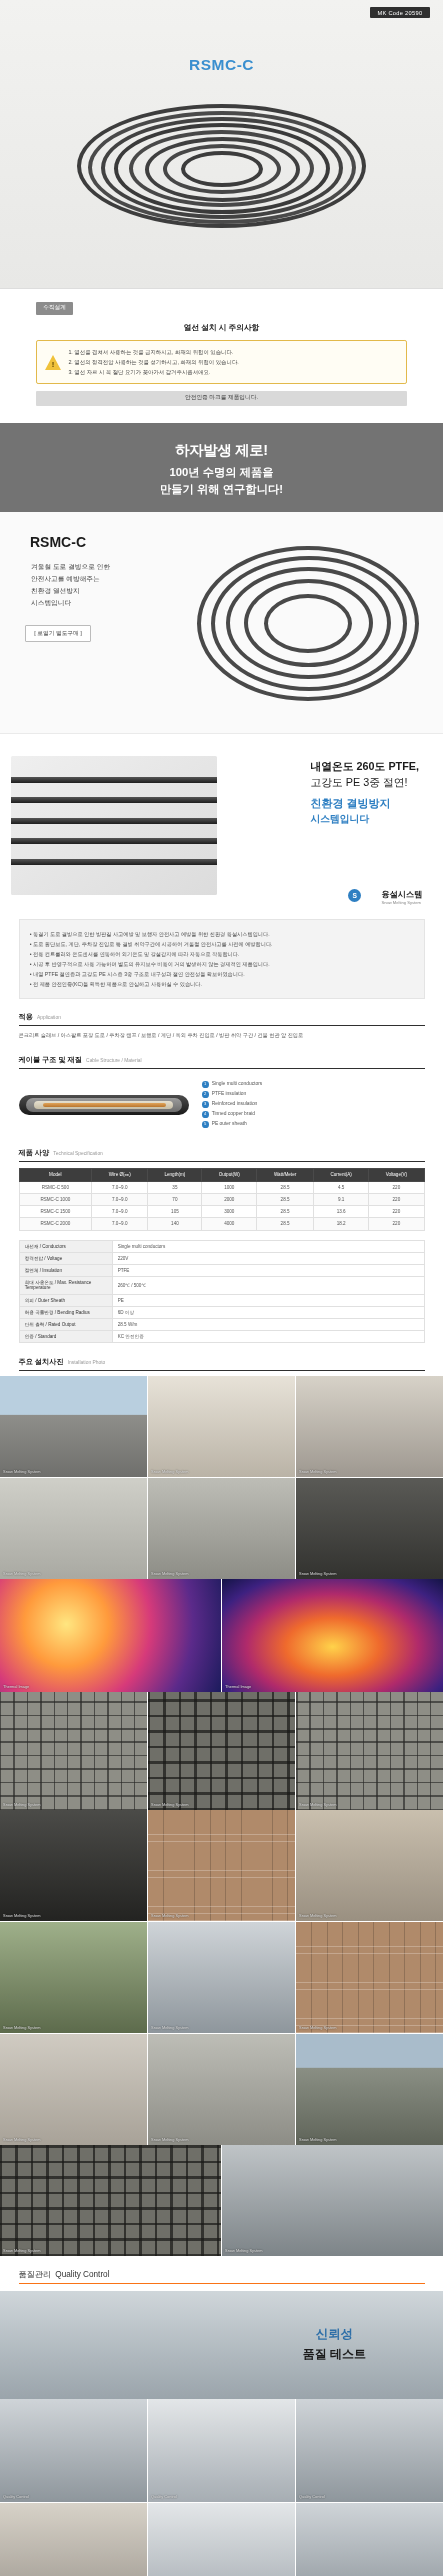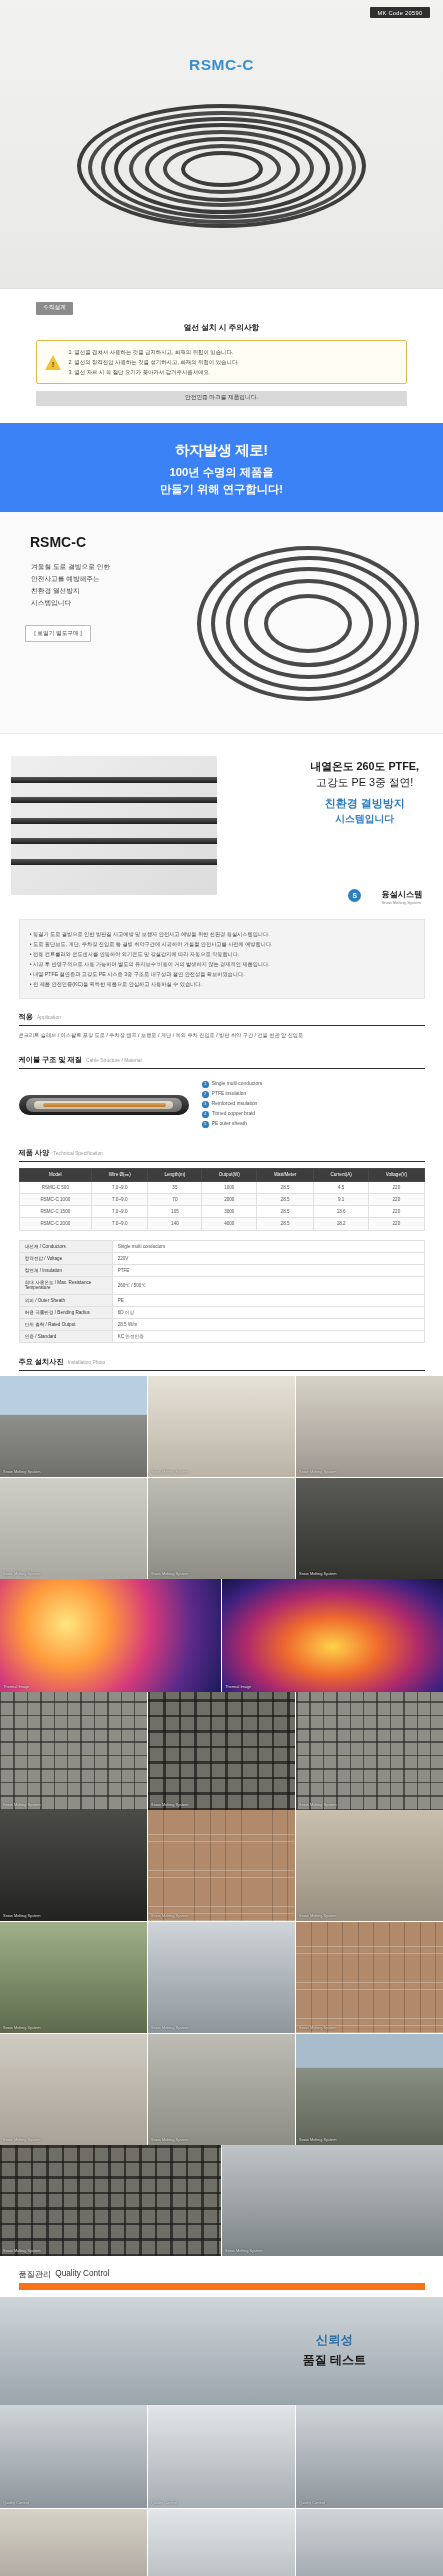"하자발생 제로!" .blue-banner { background: #3b82f6 -> #737373 }
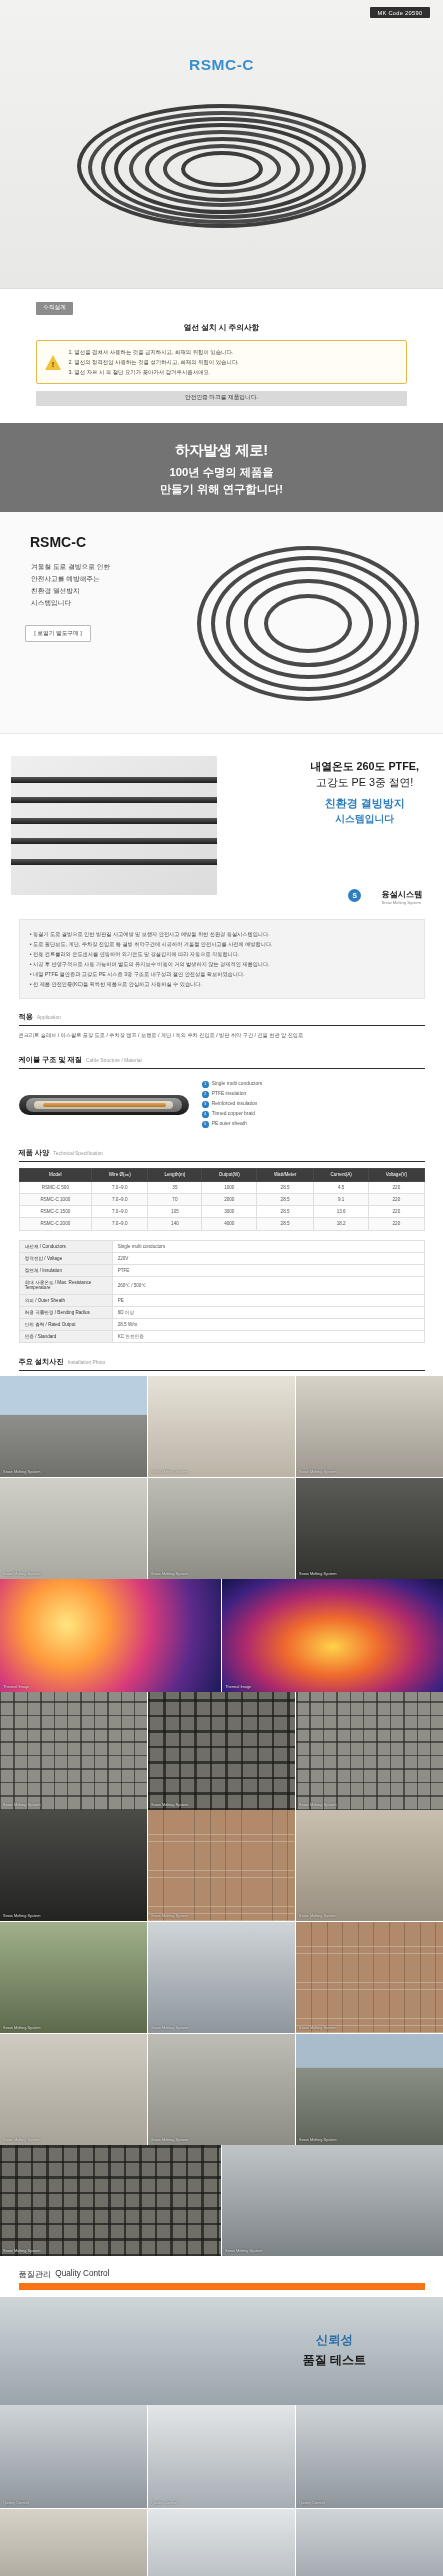"내열온도 260도 PTFE," .feat2-text { text-align: center -> left }
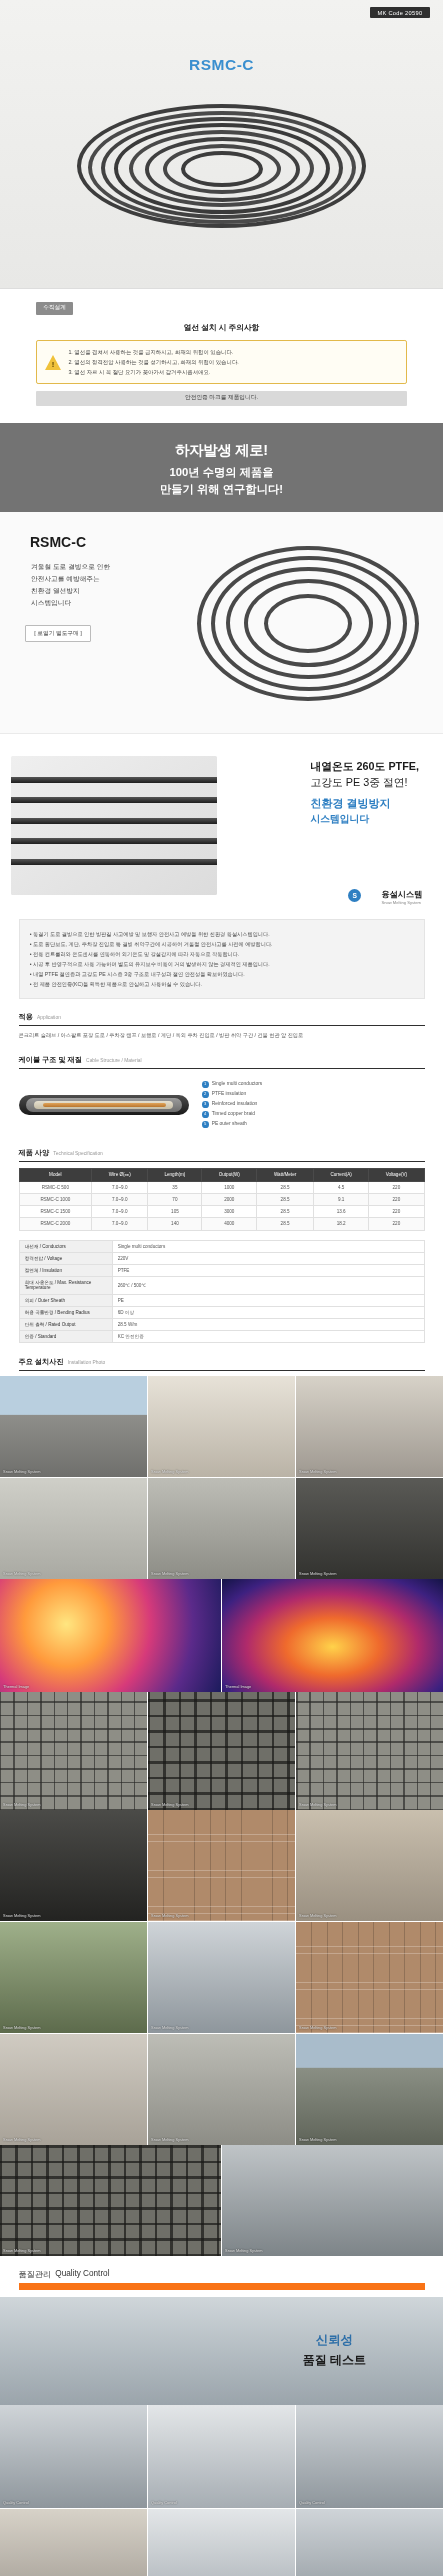"품질관리" .qual-head { align-items: flex-start -> center; border-bottom: 7px solid #f97316 -> 1px solid #f97316 }
